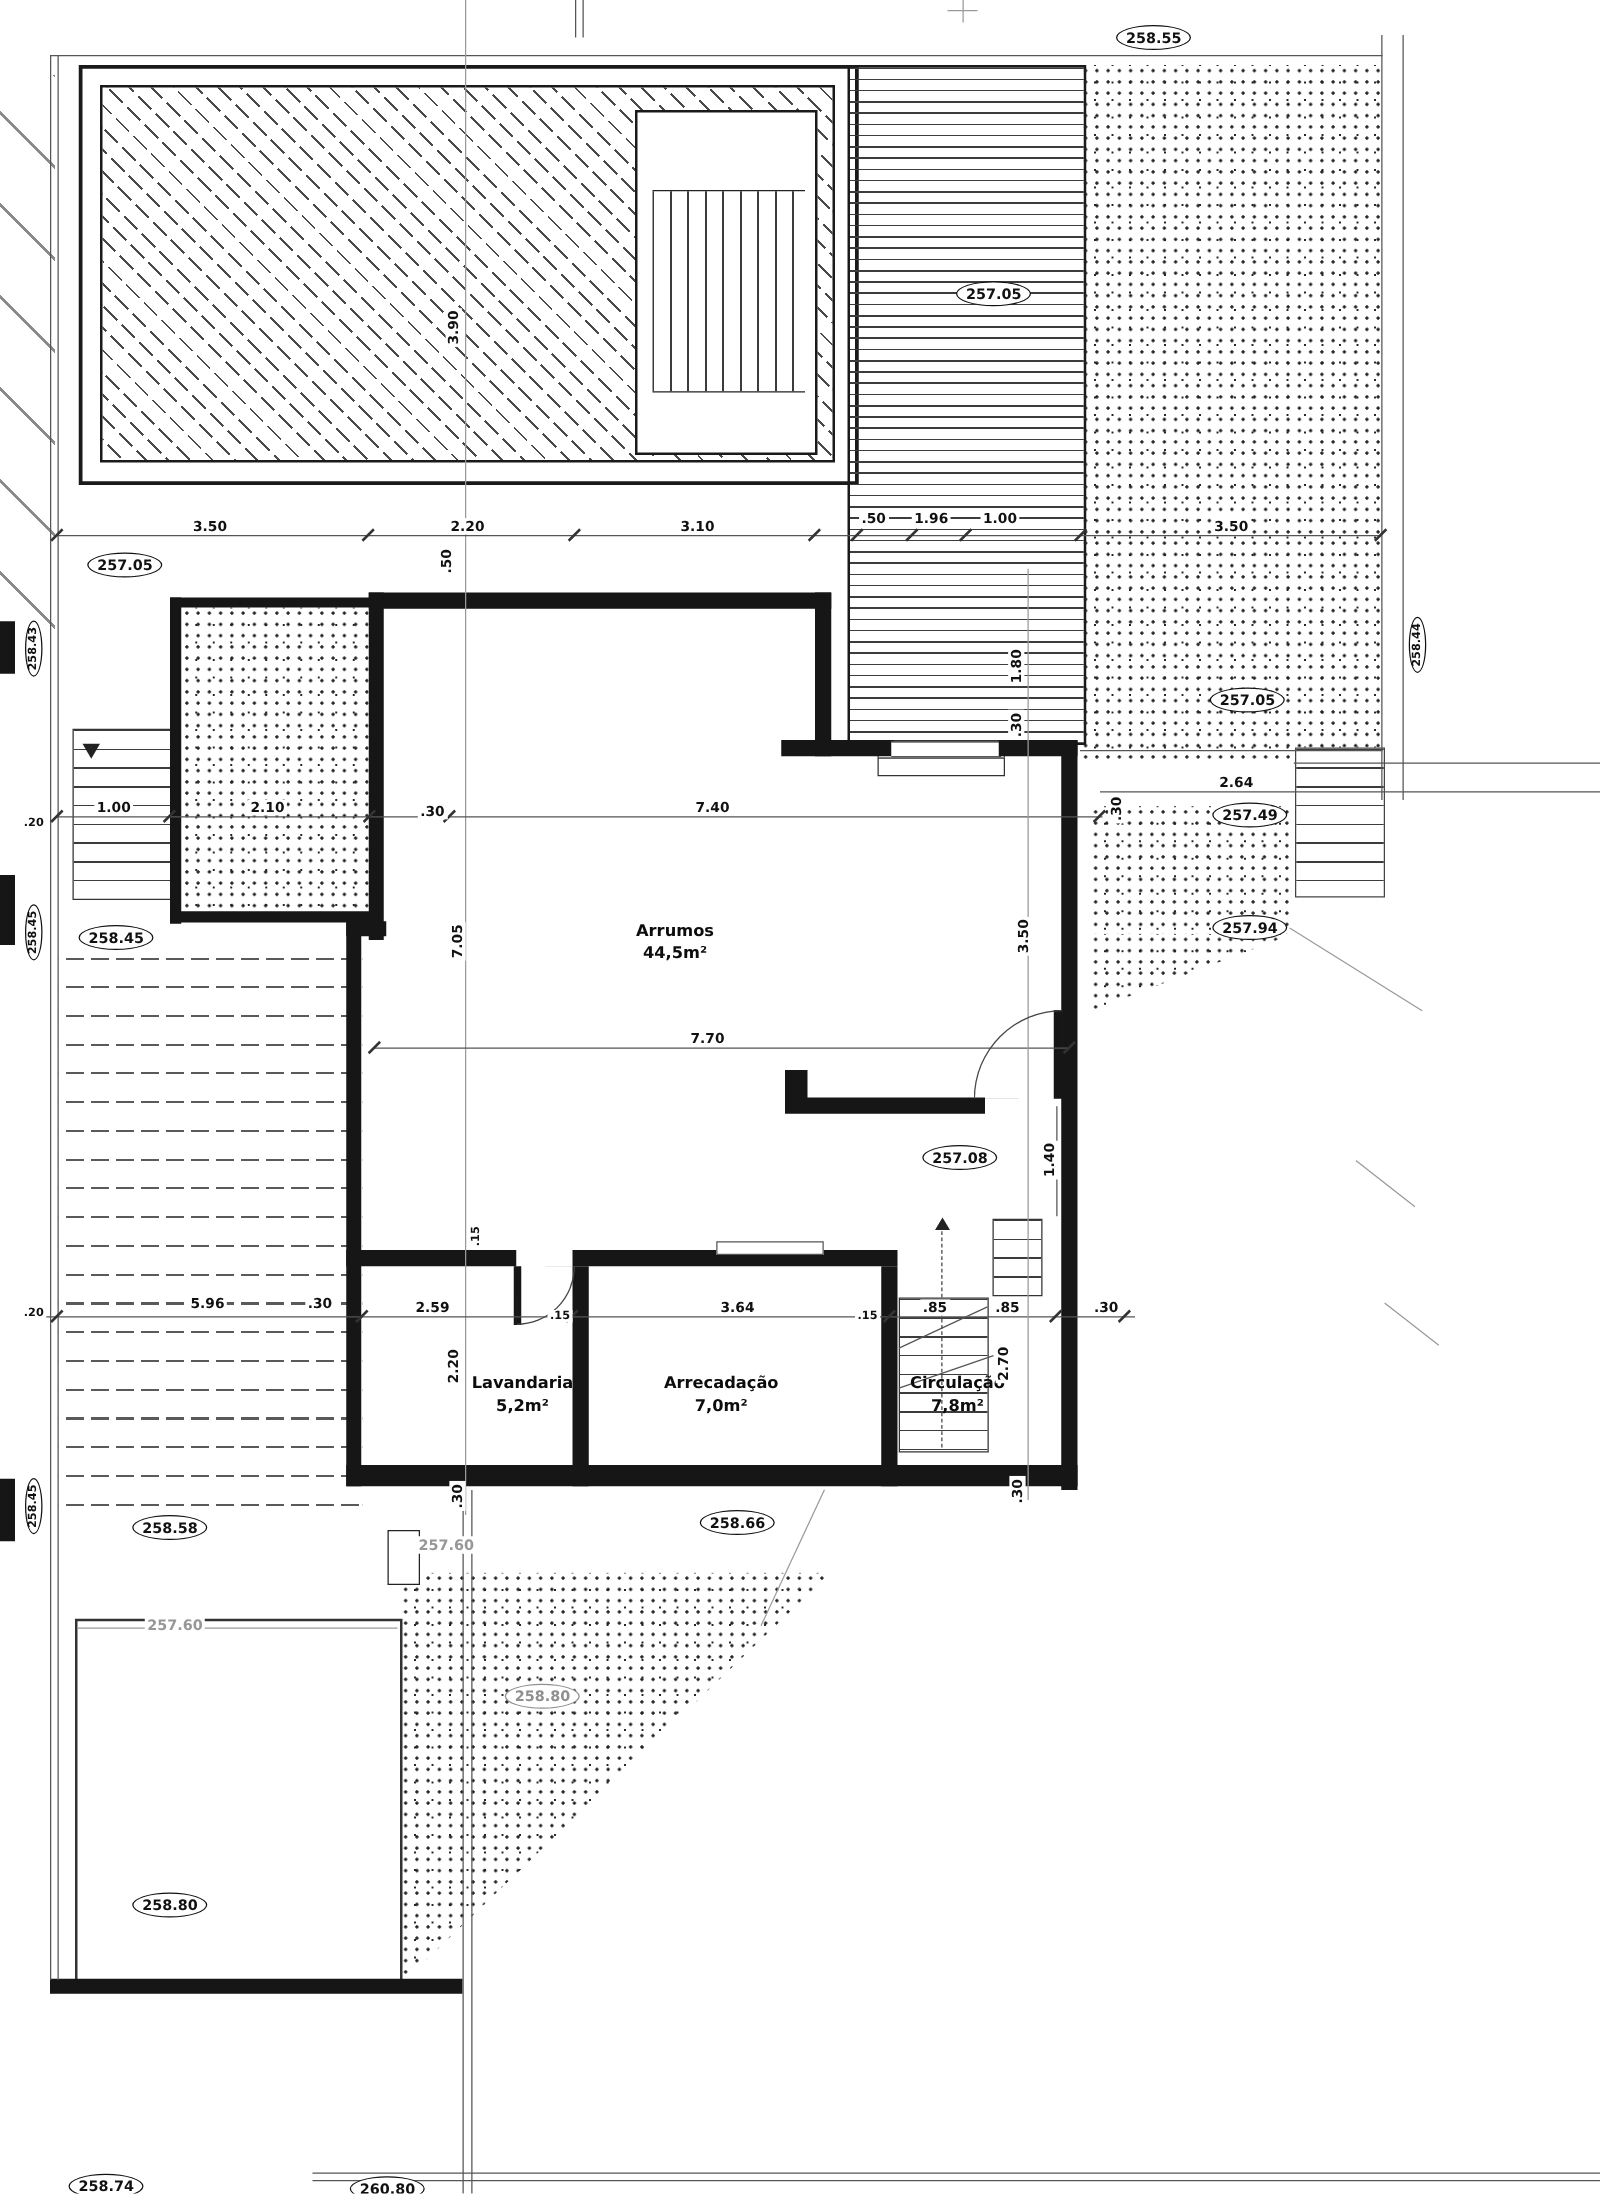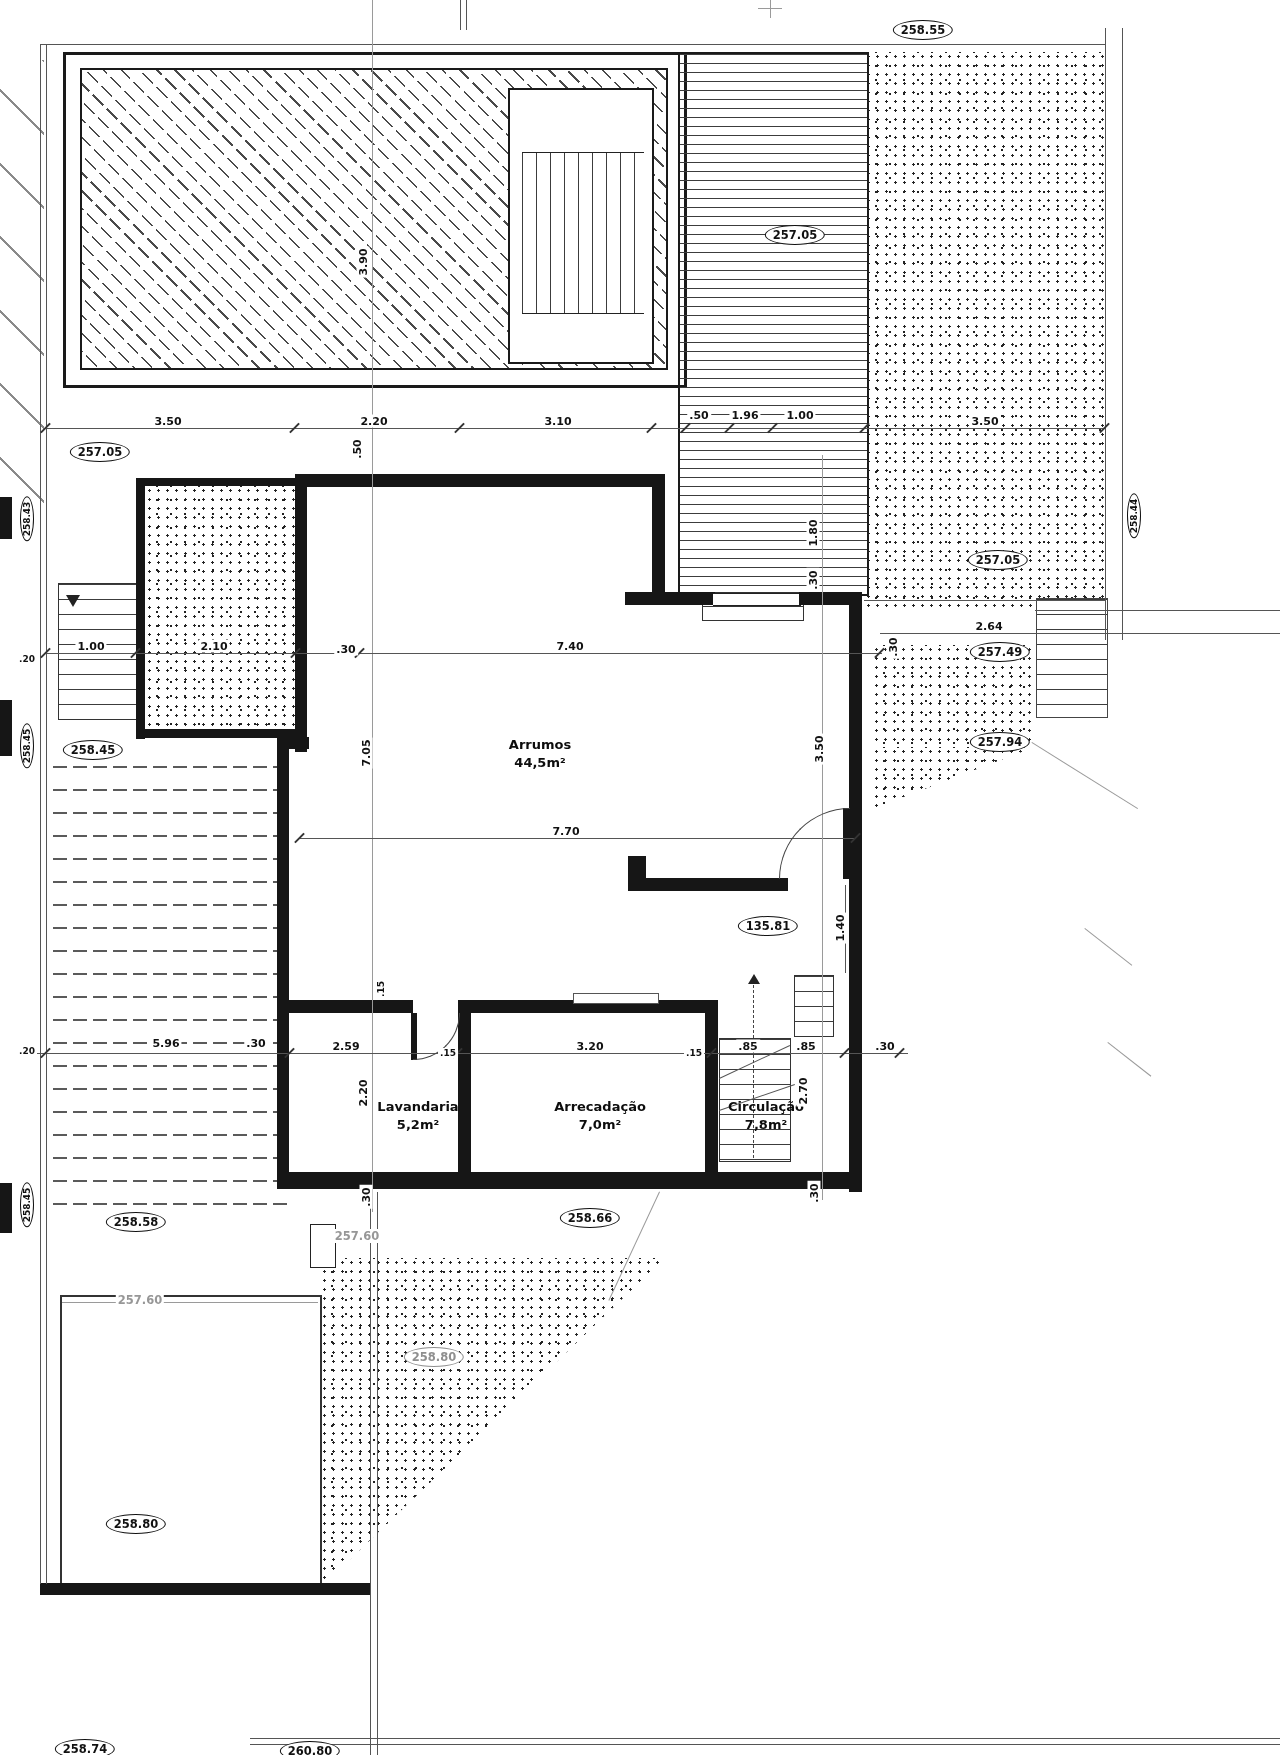"135.81" span.lvl { text: 135.81 -> 257.08 }
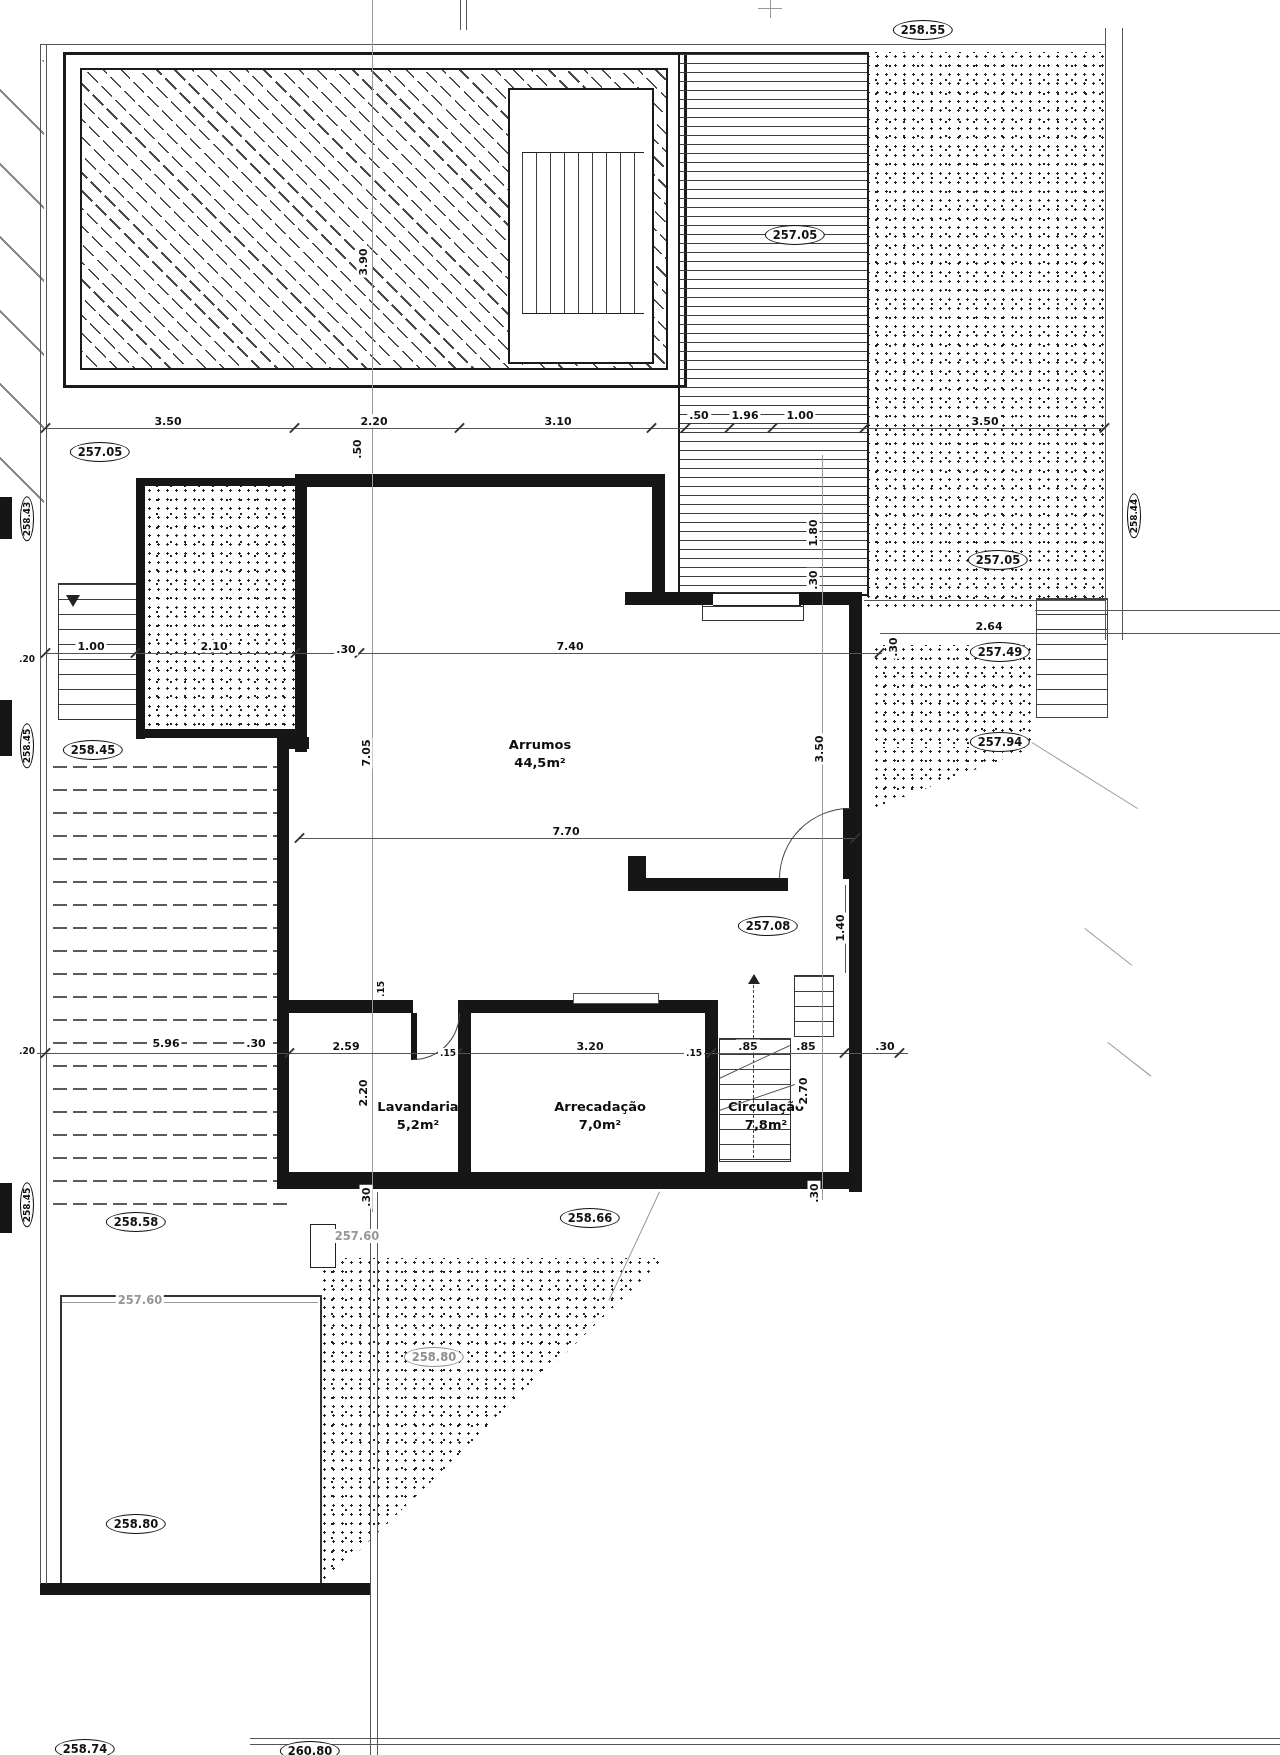"3.20" span.dim { text: 3.20 -> 3.64 }
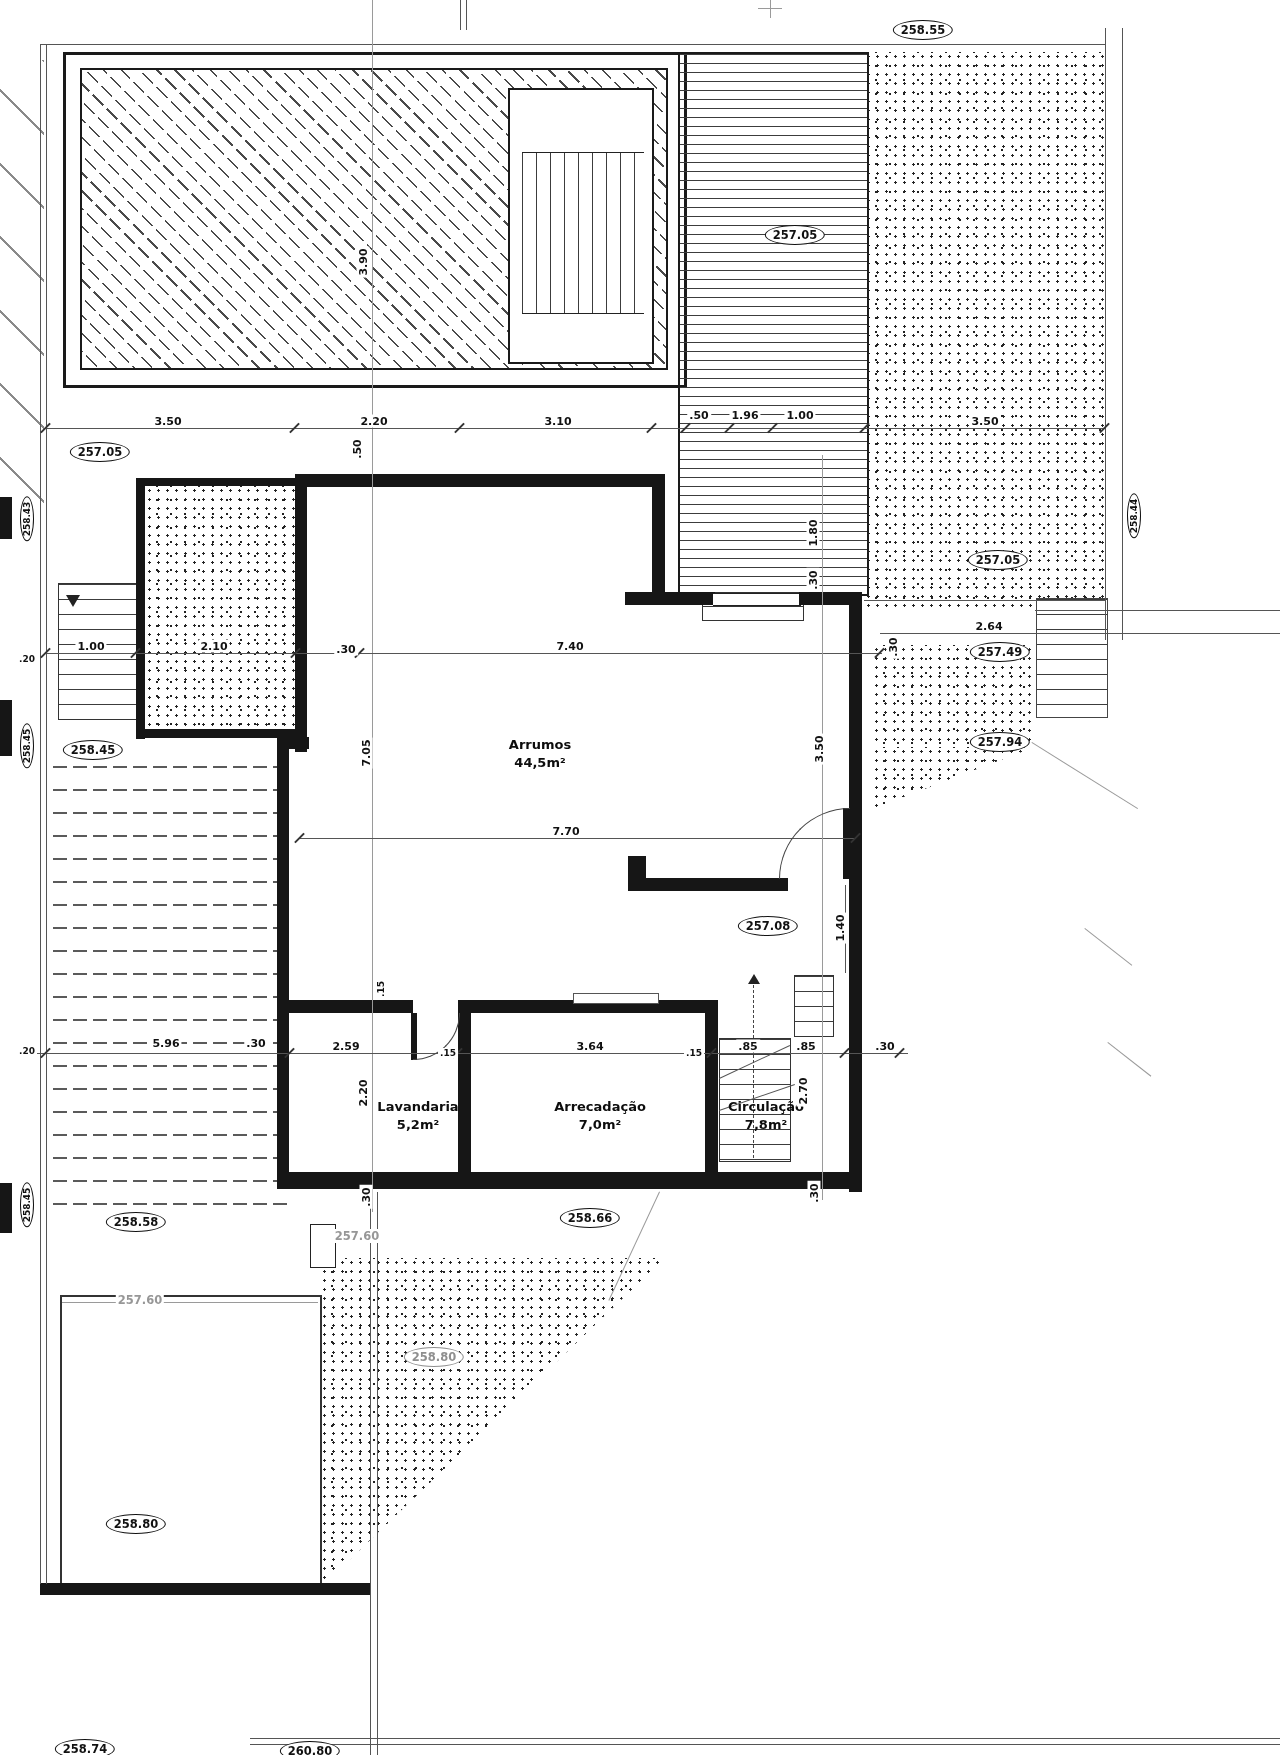"Arrecadação" div.room-label { left: 600px -> 577px }
